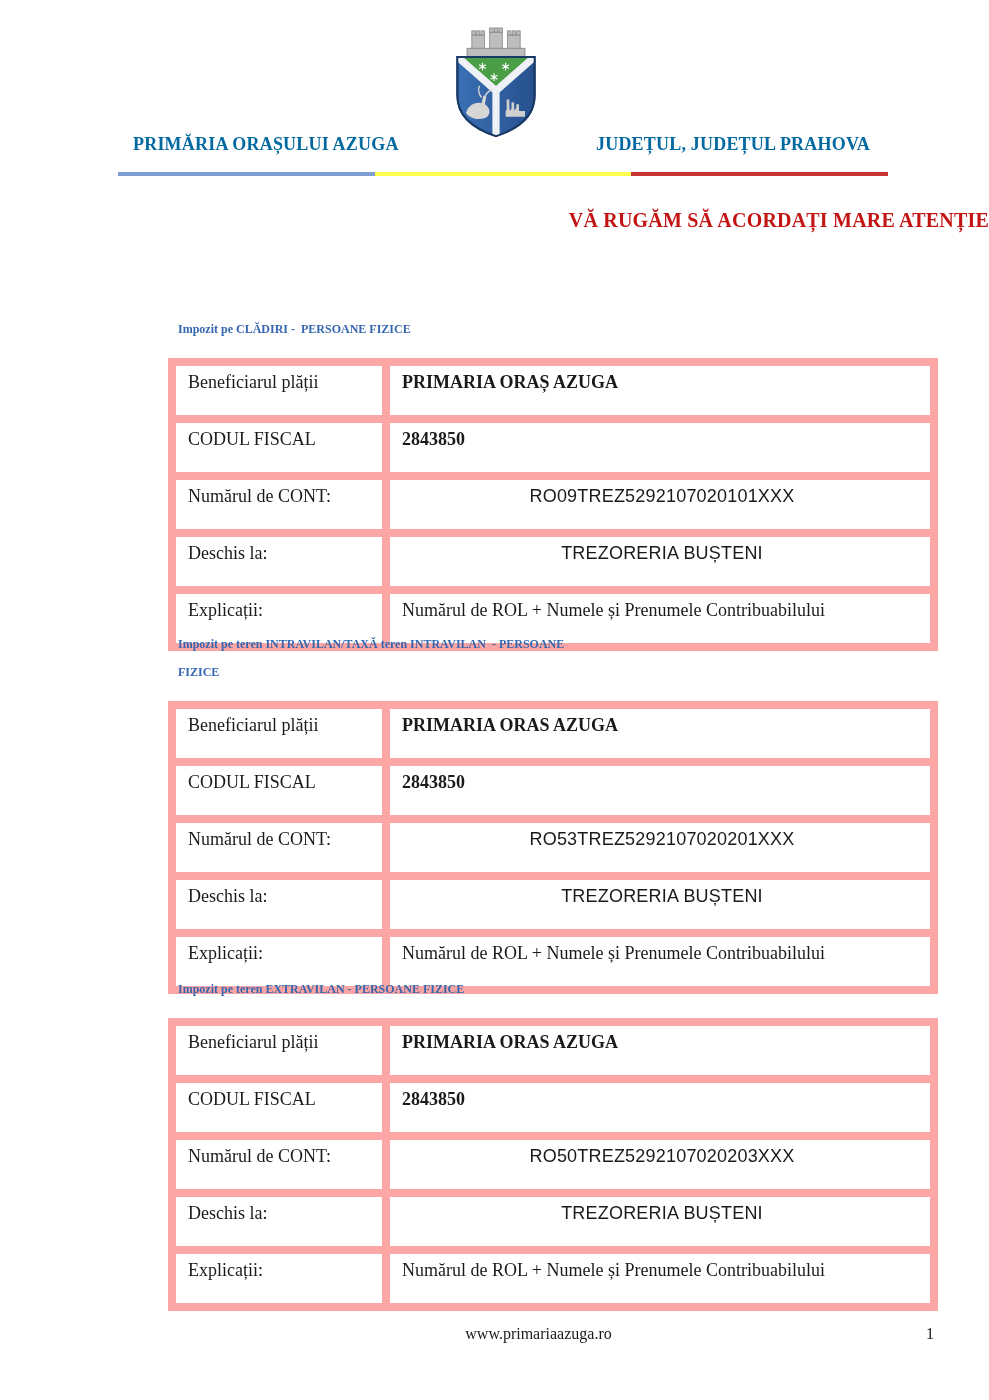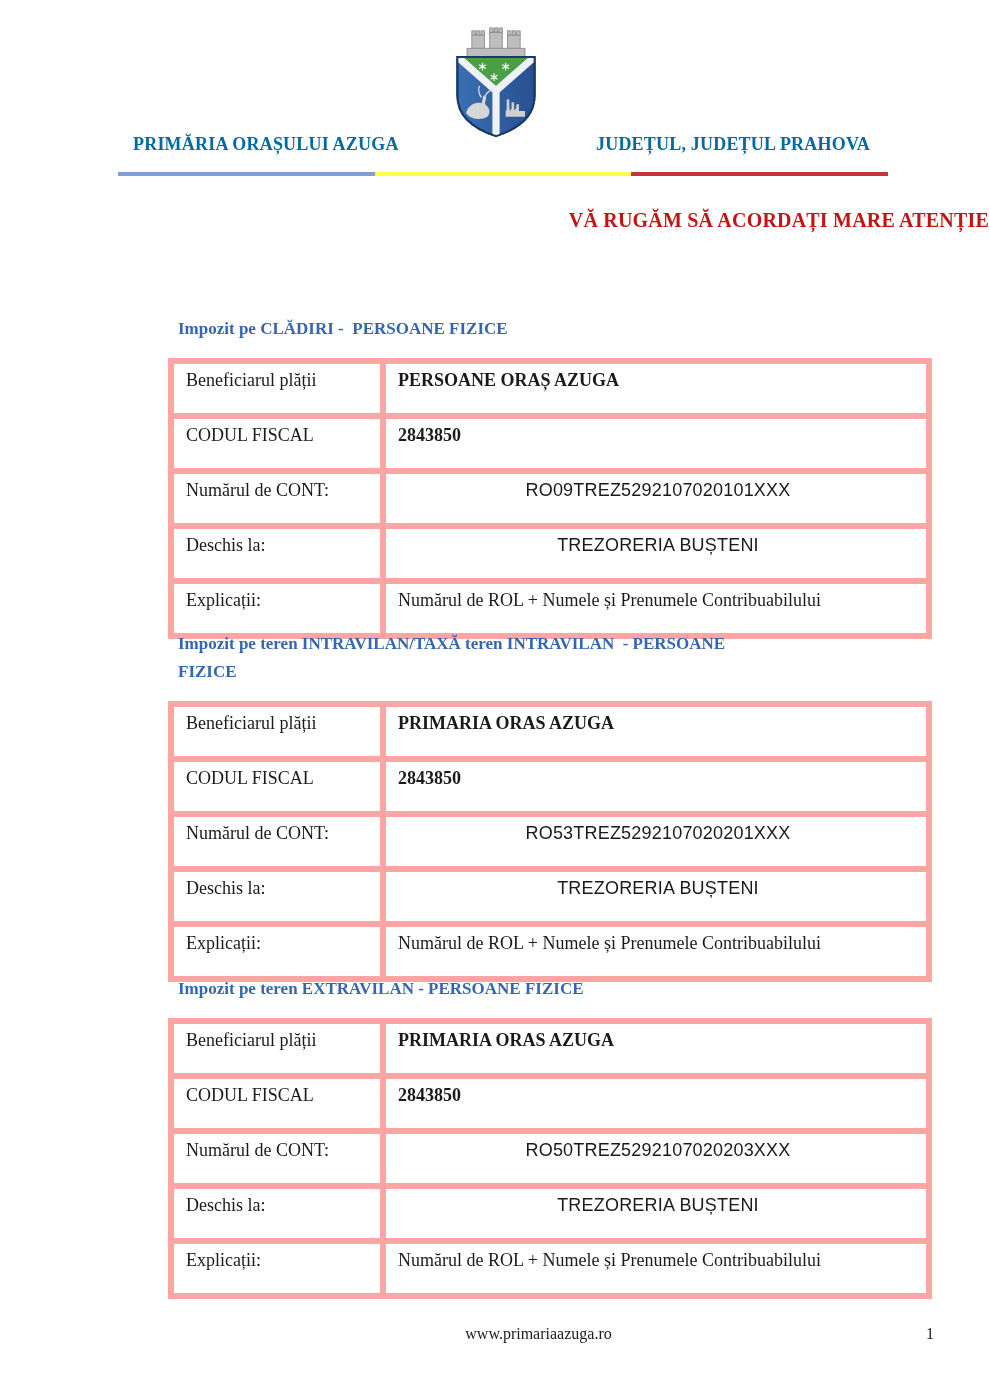"Impozit pe CLĂDIRI - PERSOANE" .sec-heading { font-size: 17px -> 12px }
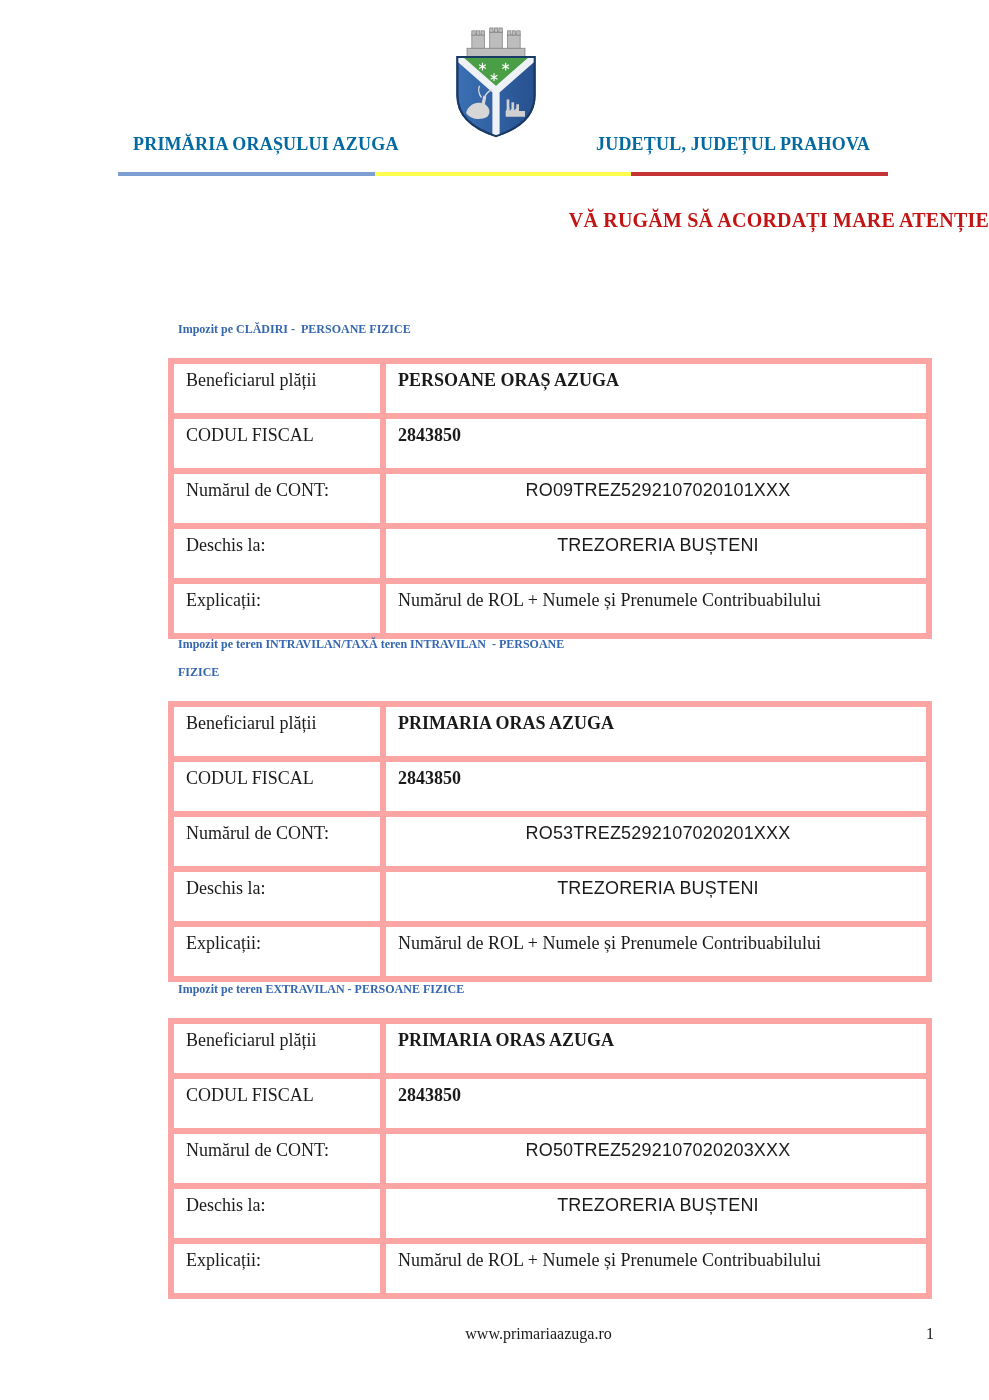"Beneficiarul plății" table.pay-table td { border: 6px solid #fca5a5 -> 8px solid #fca5a5 }
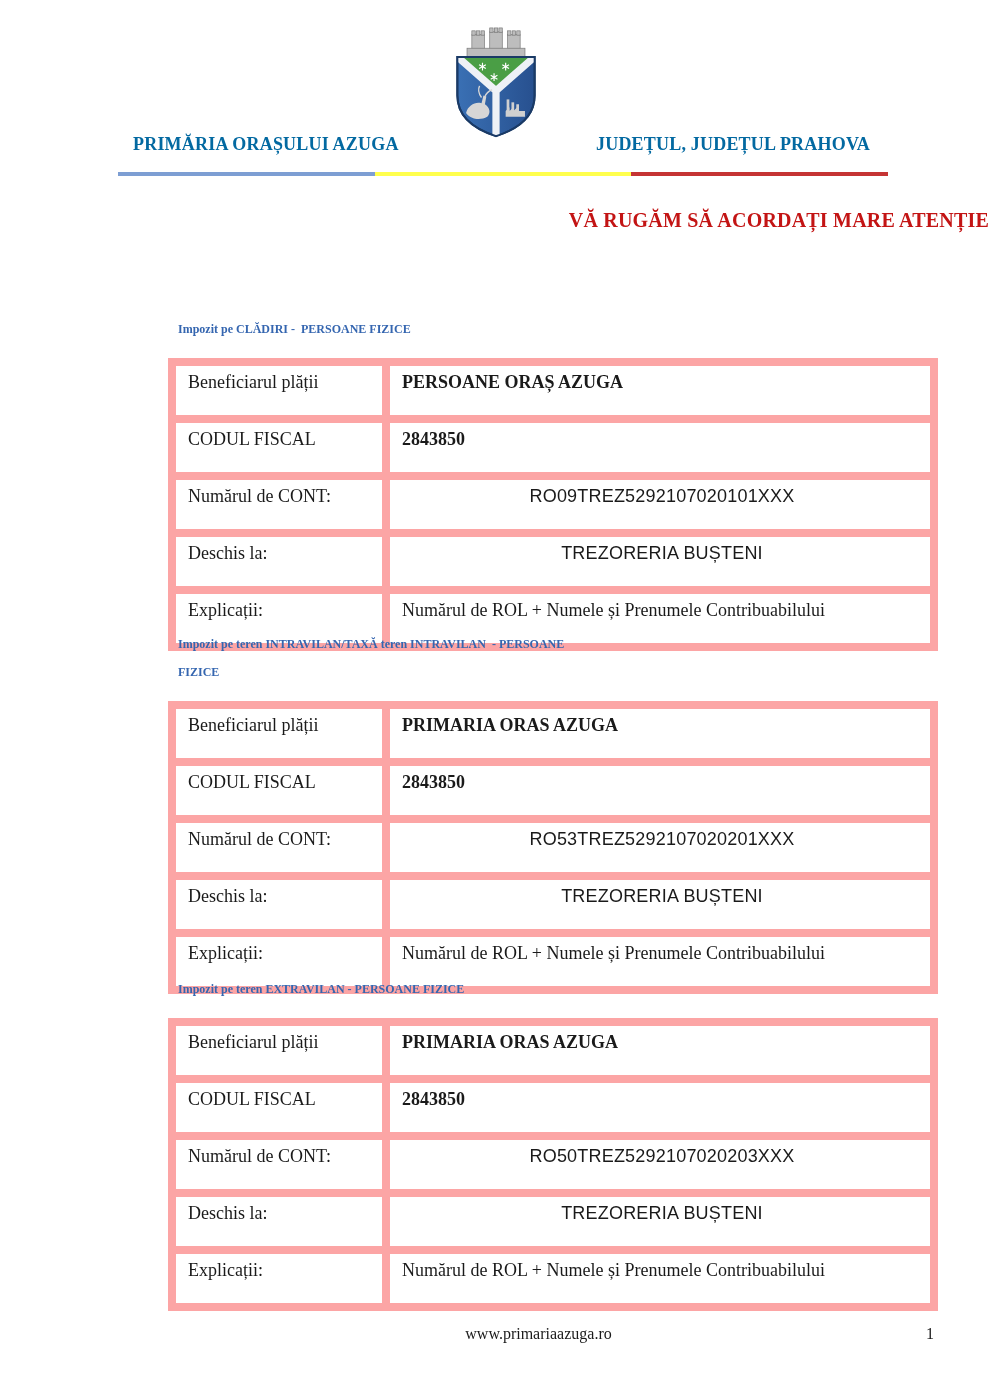"PERSOANE ORAȘ AZUGA" td.val { text: PERSOANE -> PRIMARIA }
